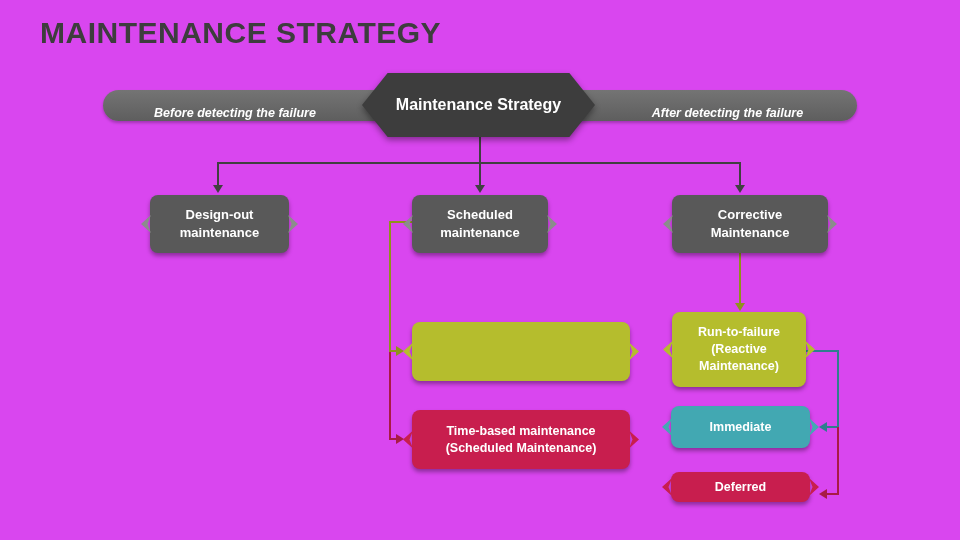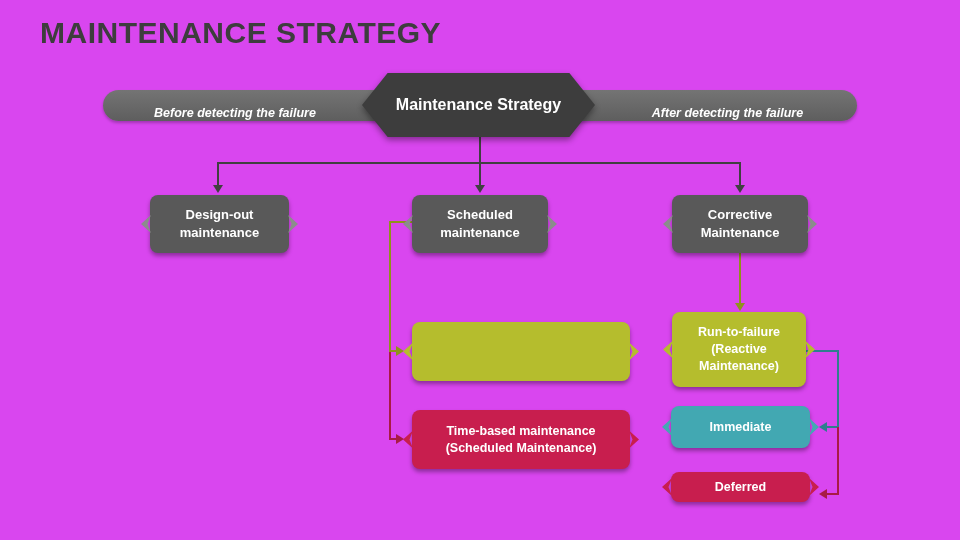"Corrective" div.node { width: 136px -> 156px }
